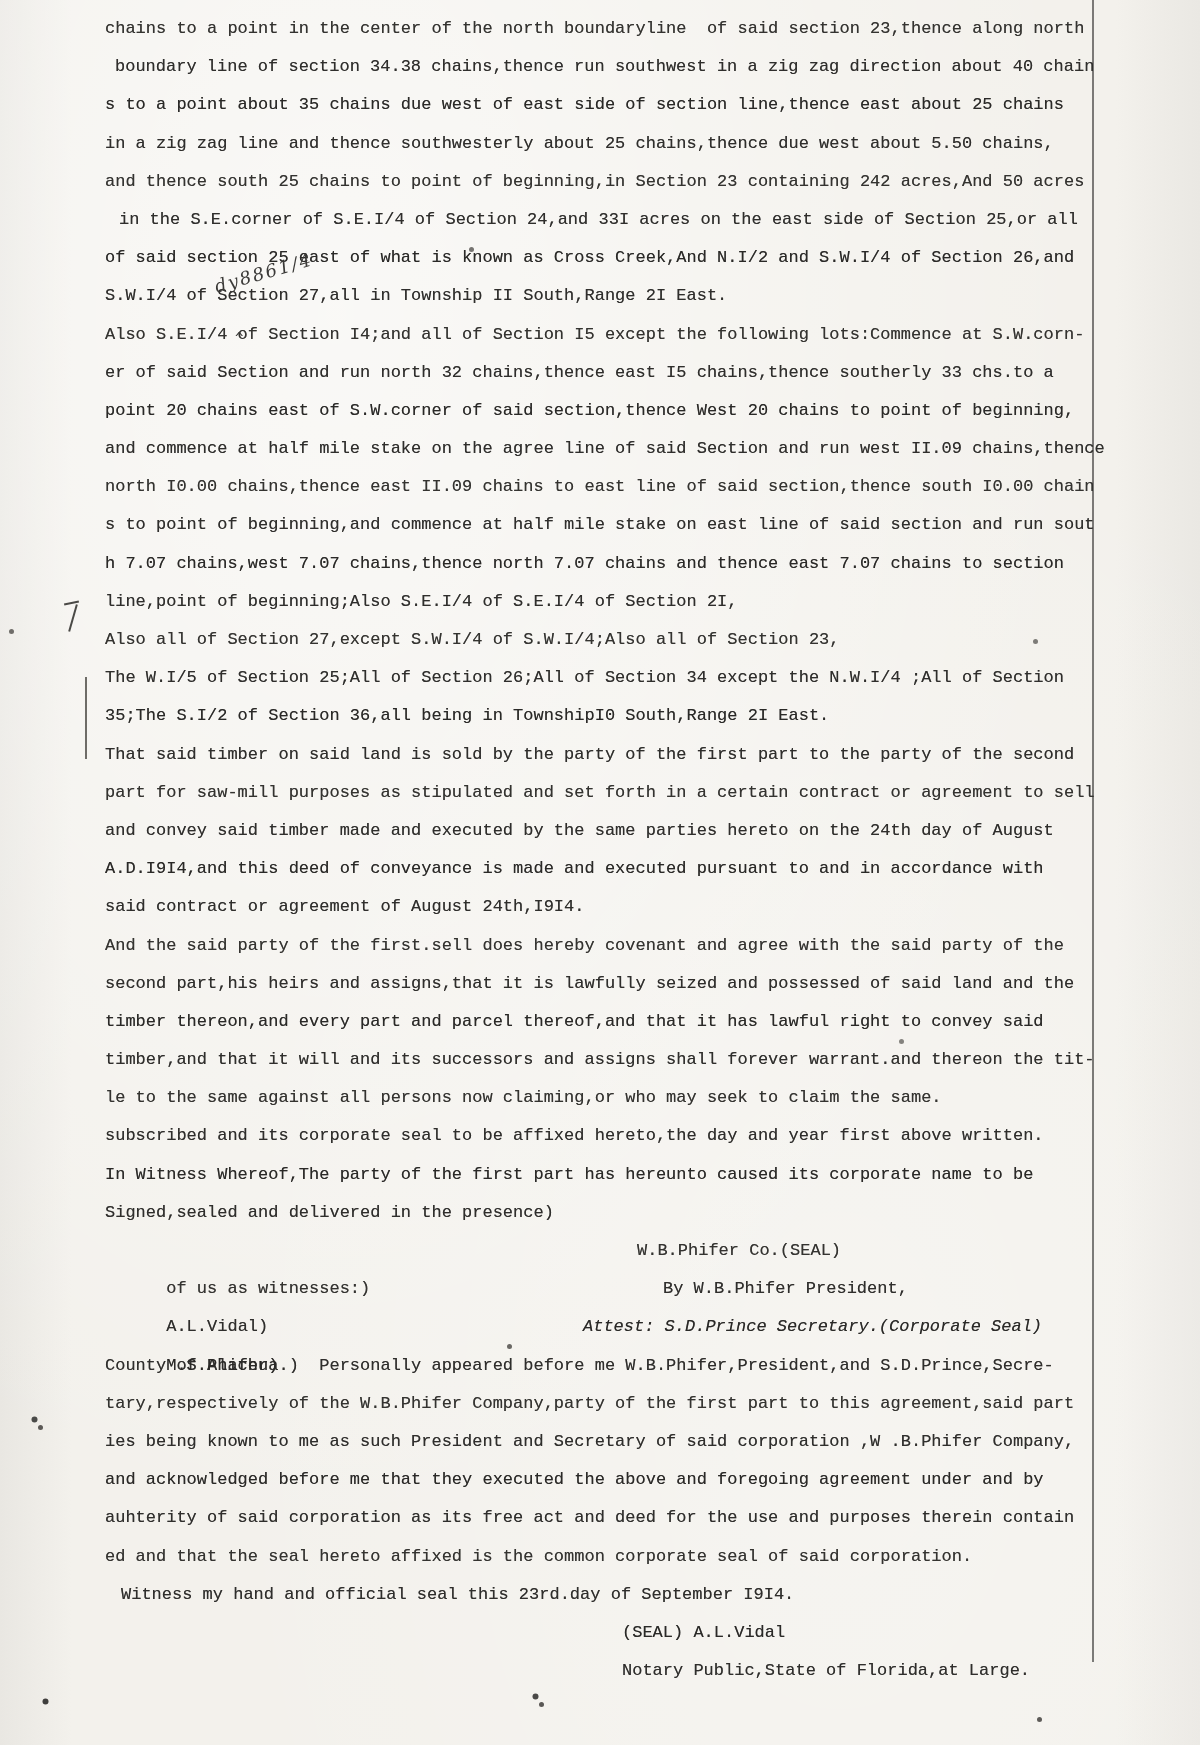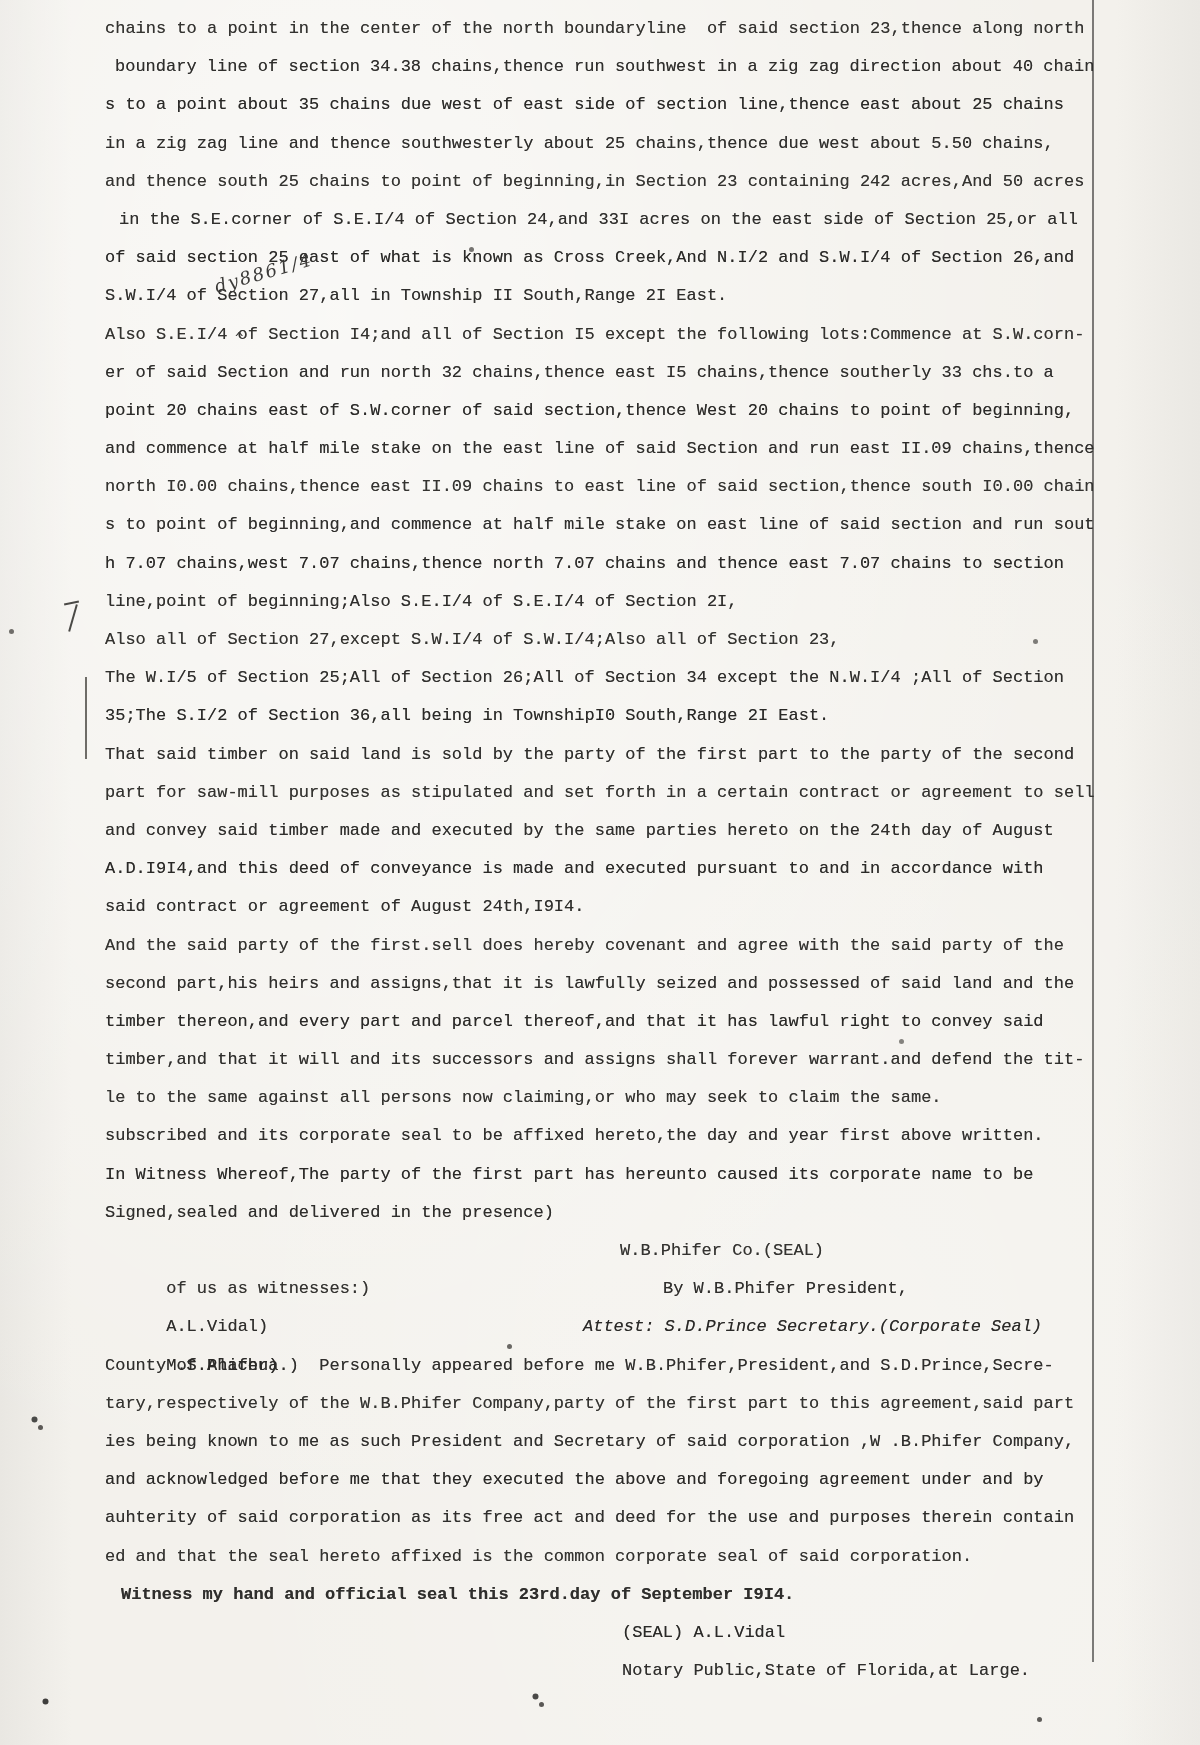"and commence at half mile" div.tline { text: east line of said Section and run east -> agree line of said Section and run west }
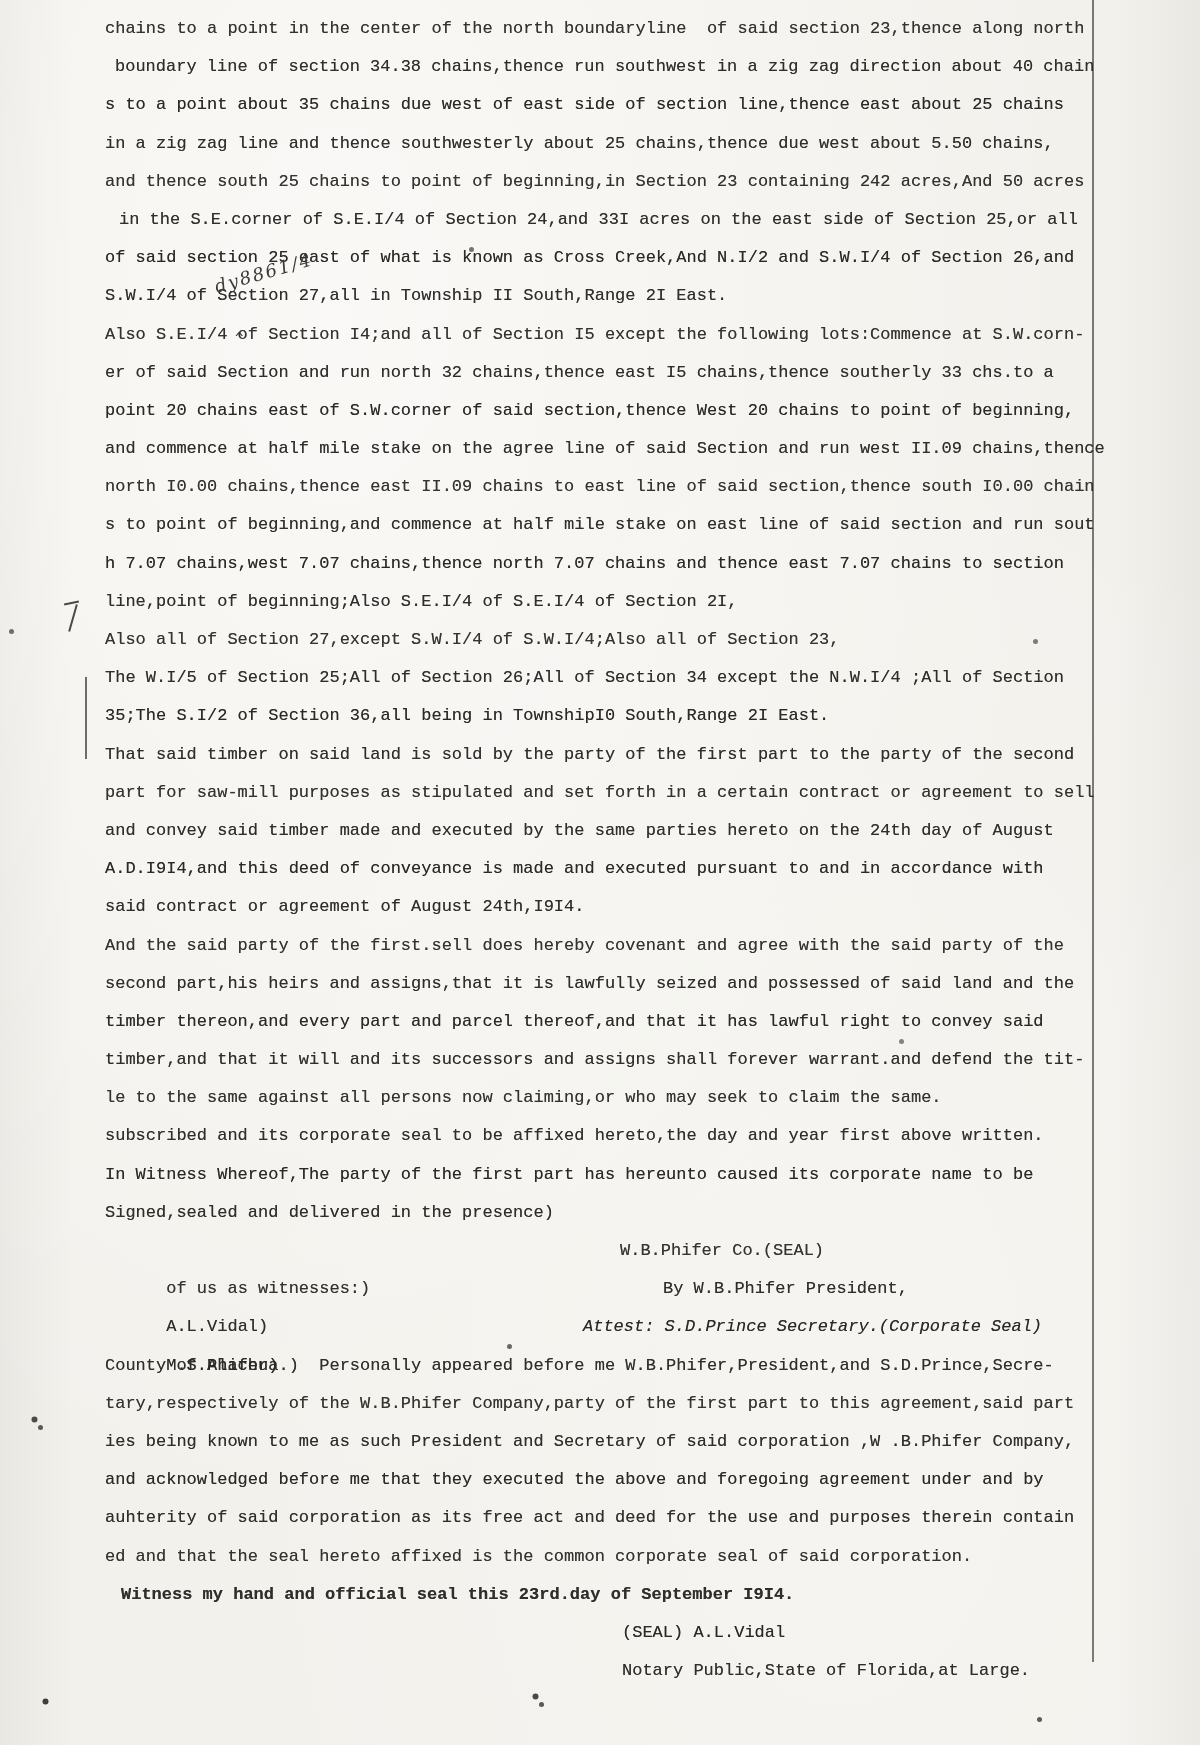"timber,and that it will and" div.tline { text: defend -> thereon }
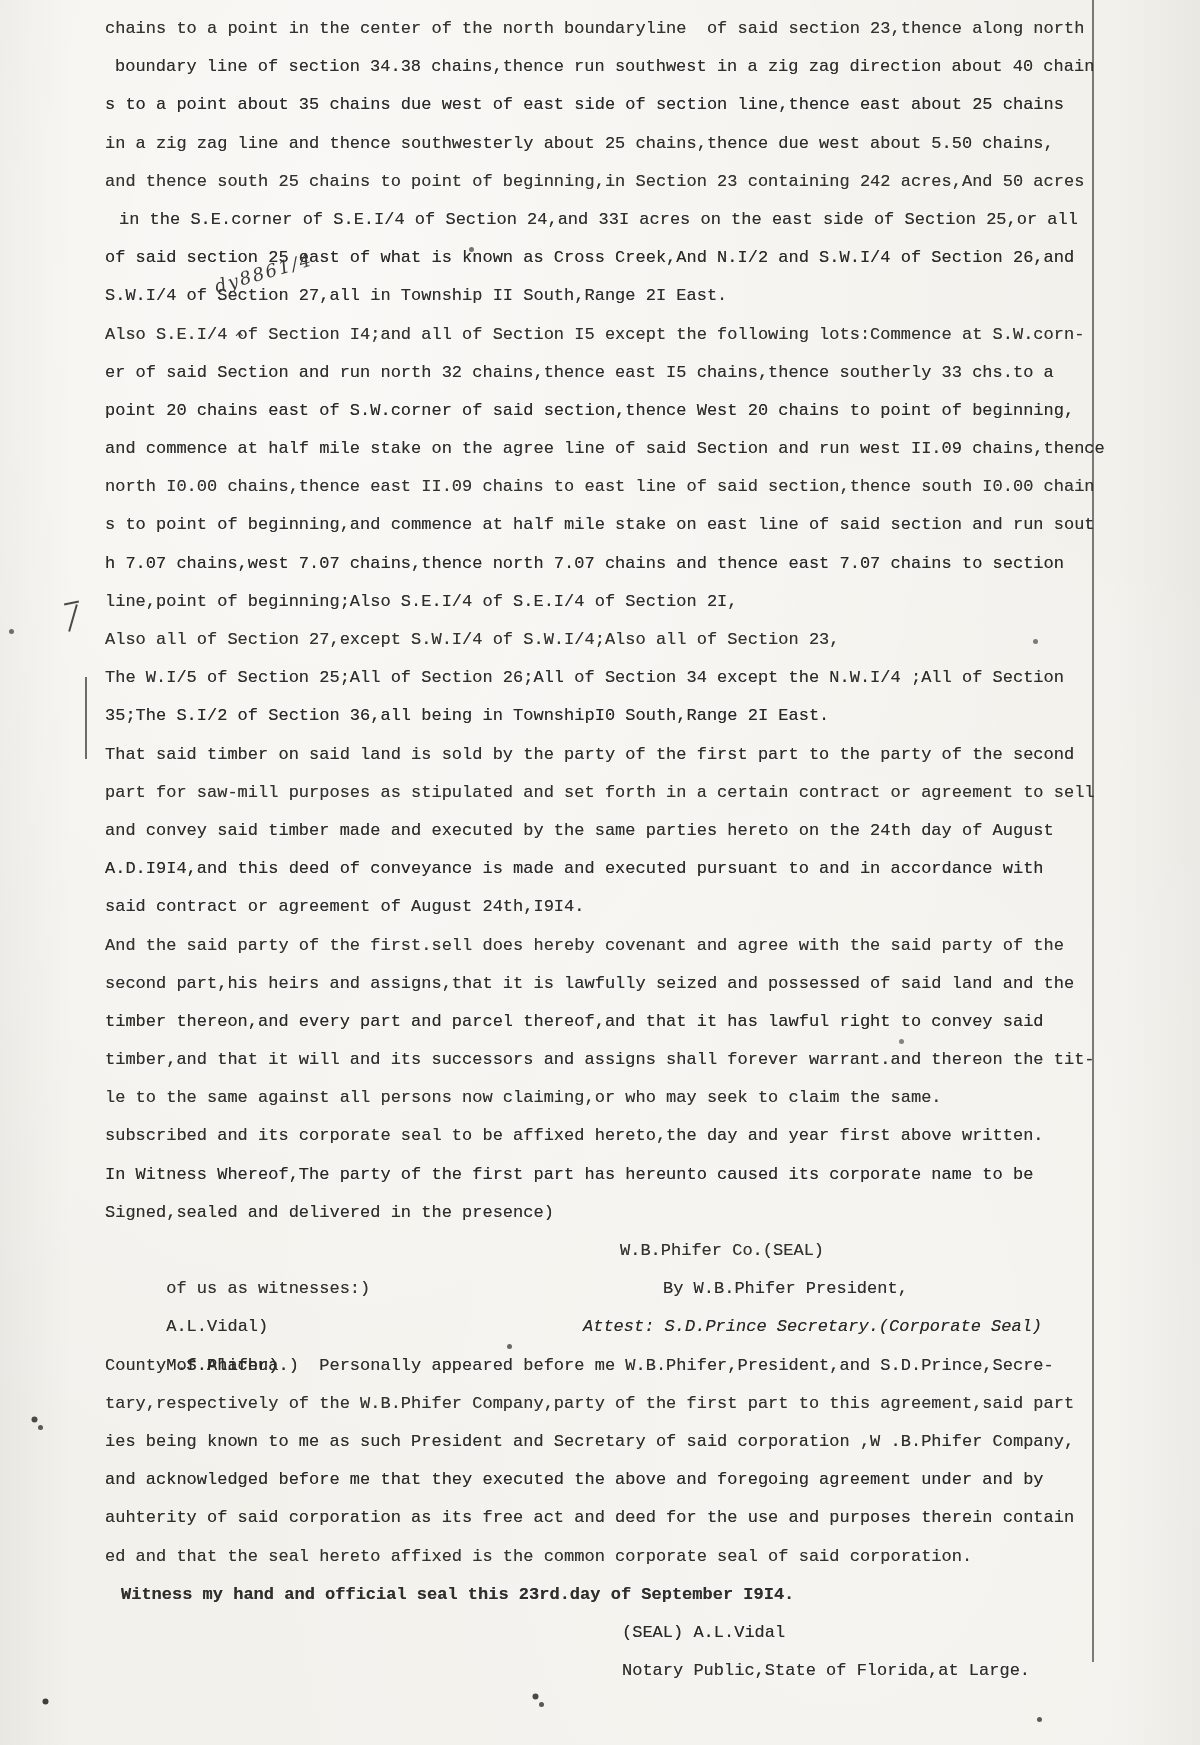"W.B.Phifer Co.(SEAL)" .wr-a { left: 515px -> 532px }
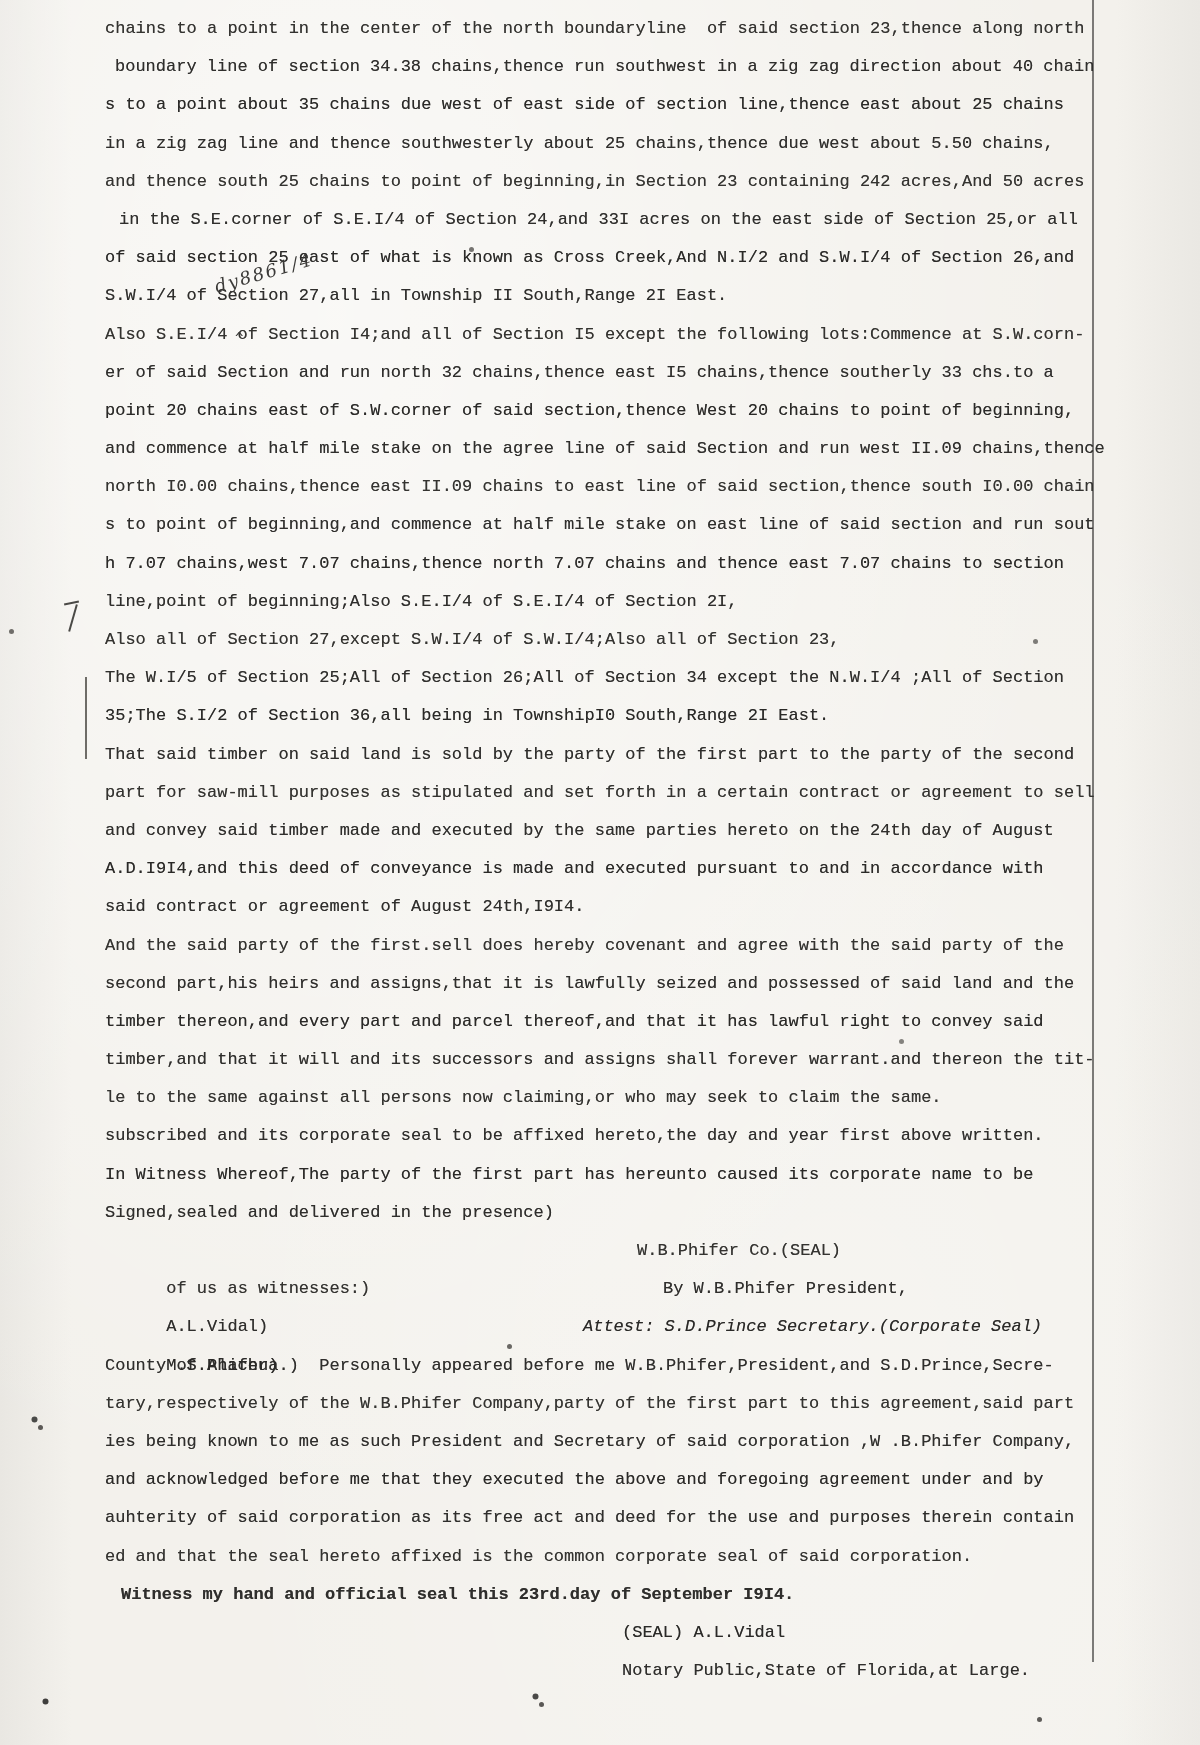"Witness my hand and official" .ind-c { font-weight: bold -> none }
